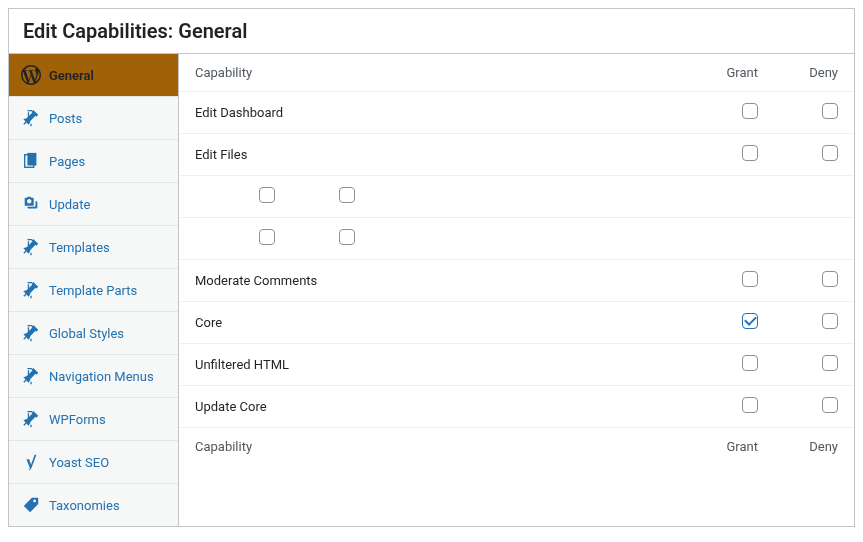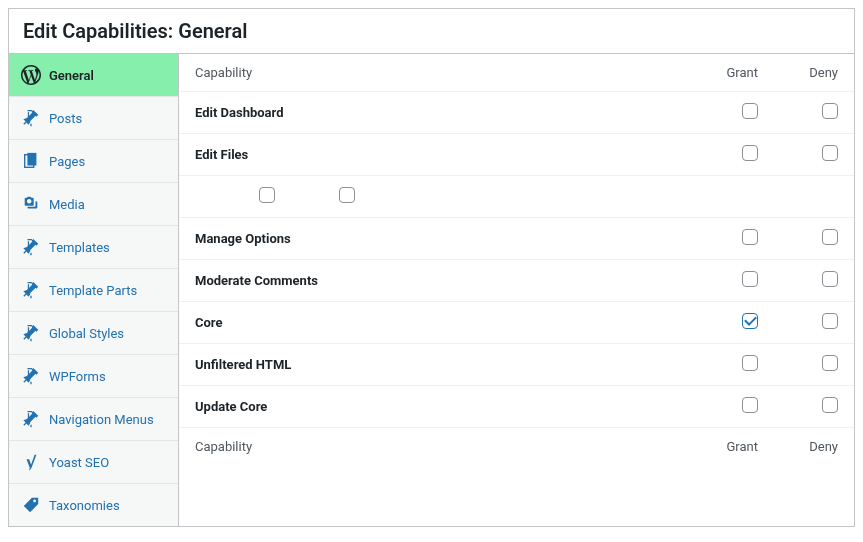"General" .sidebar-item.active { background: #86efac -> #a16207 }
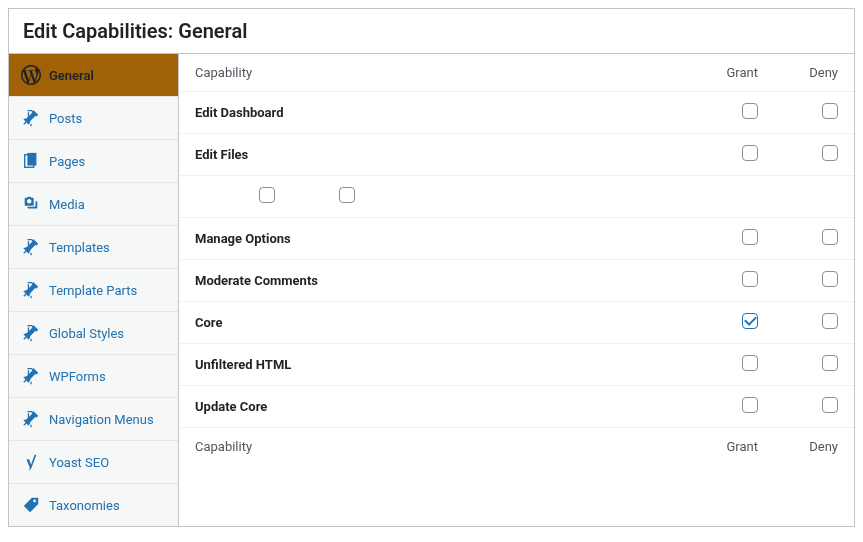"Edit Dashboard" .cap-name { font-weight: 700 -> 400 }
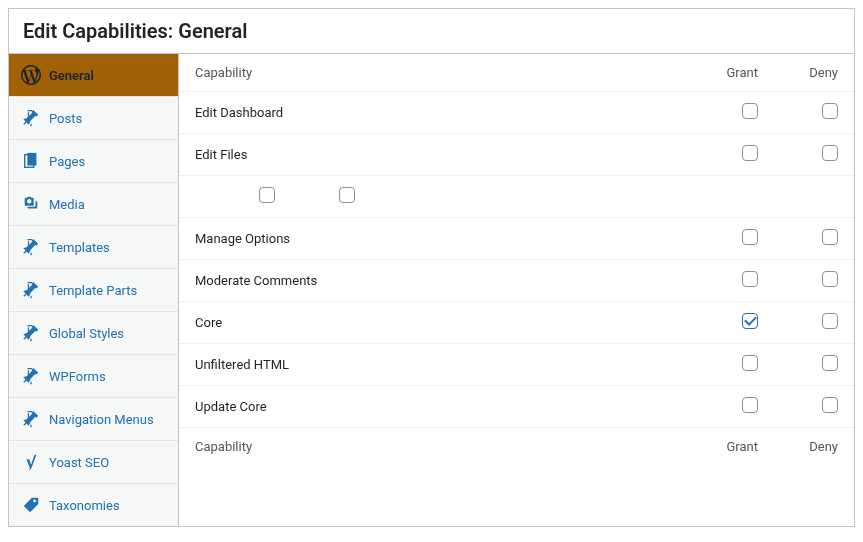"Media" span.sidebar-label { text: Media -> Update }
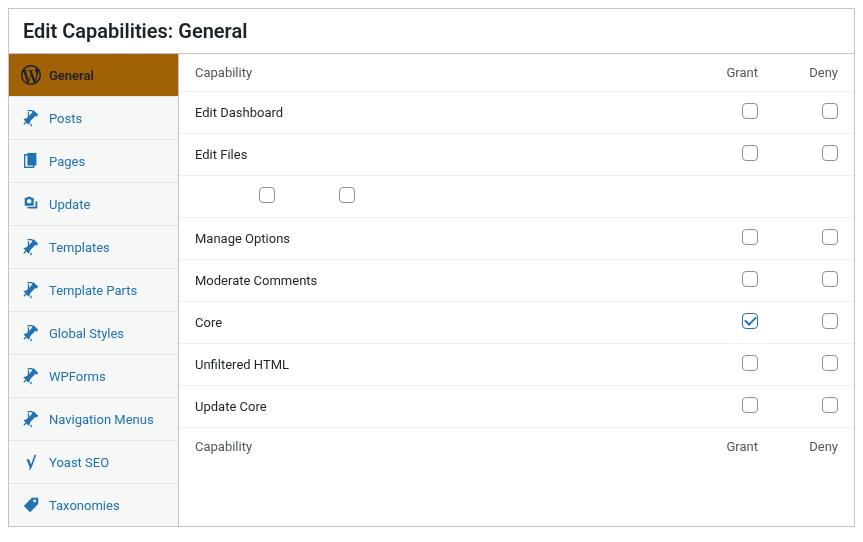"Manage Options" div.cap-name { html: <div>Manage Options</div> -> none }
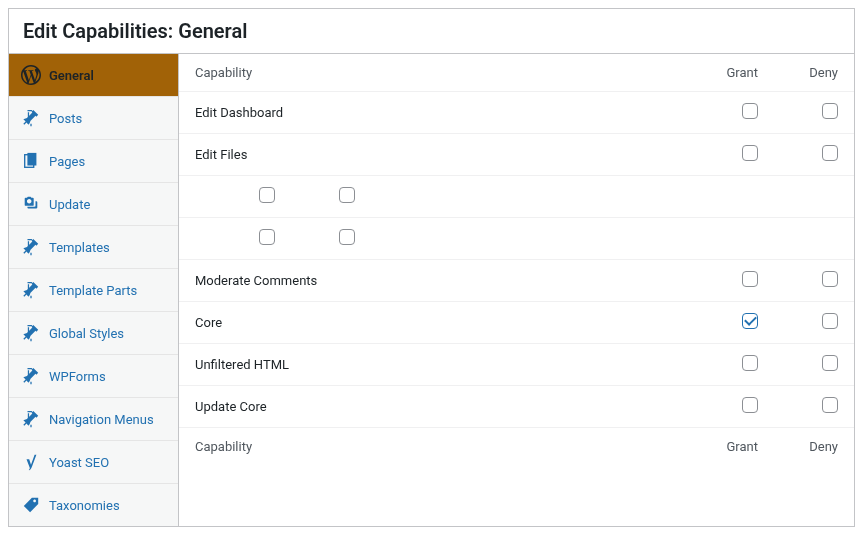"WPForms" div.sidebar-item { order: before "Navigation Menus" -> after "Navigation Menus" }
